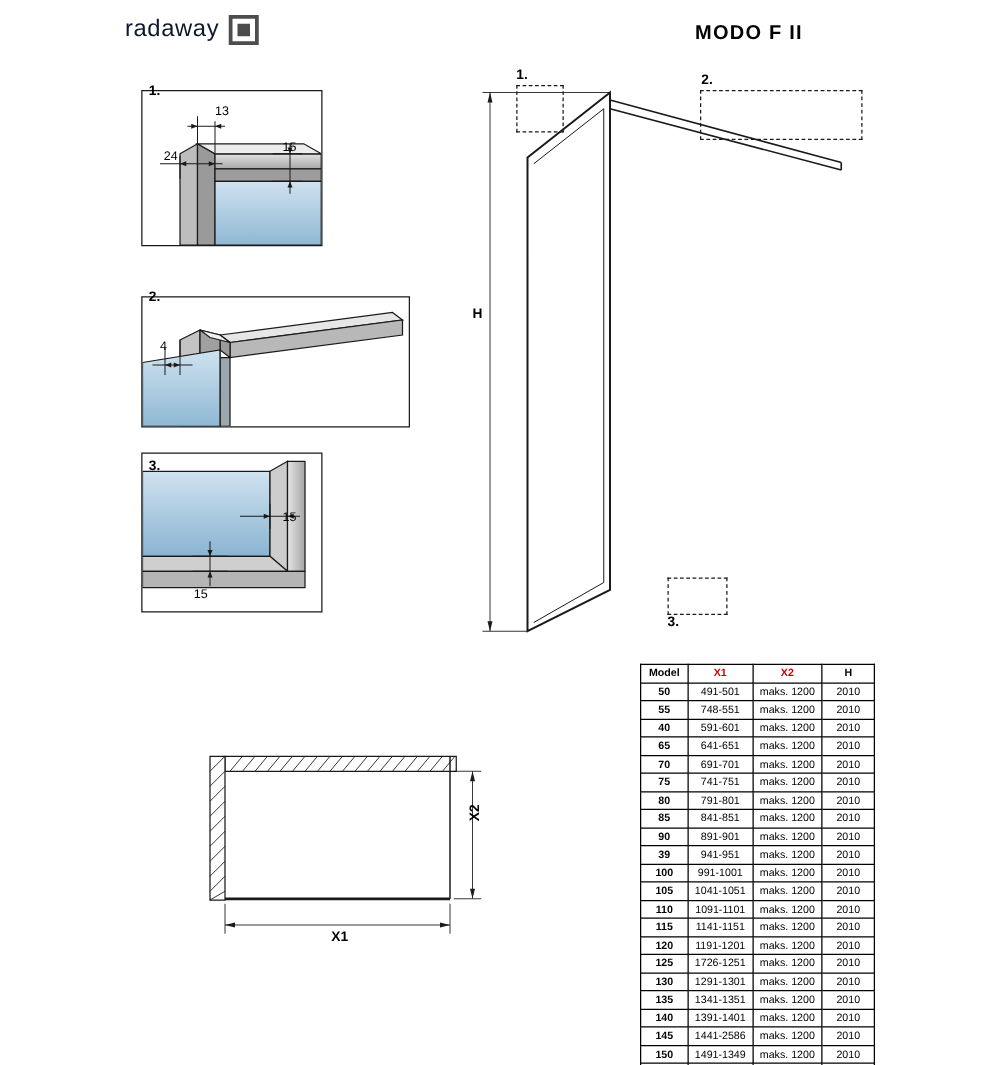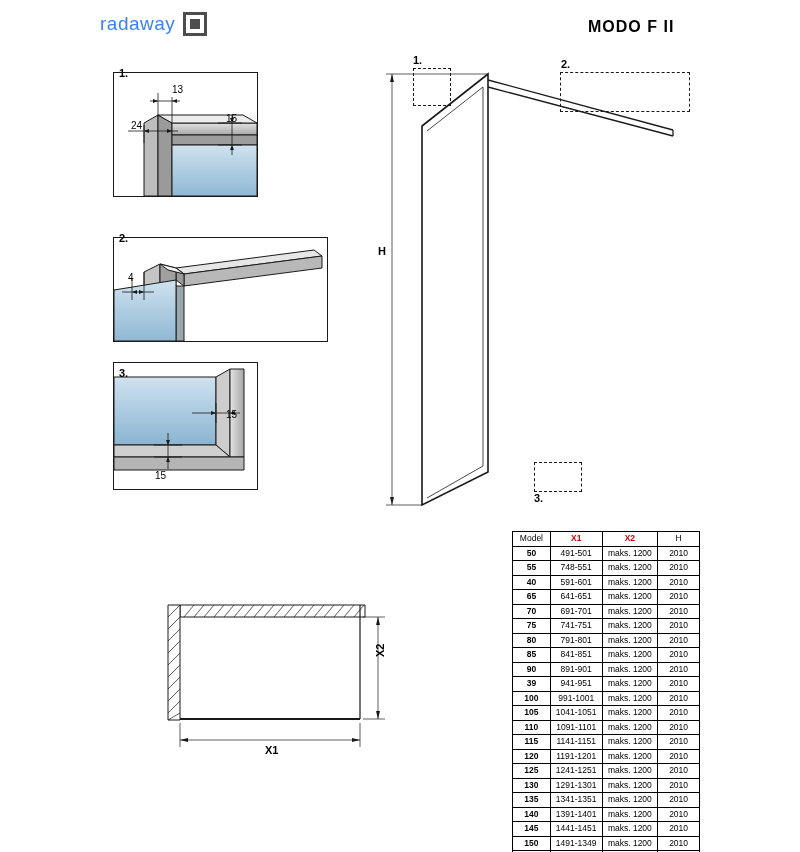"radaway" #brand .word { color: #3b82f6 -> #0f172a }
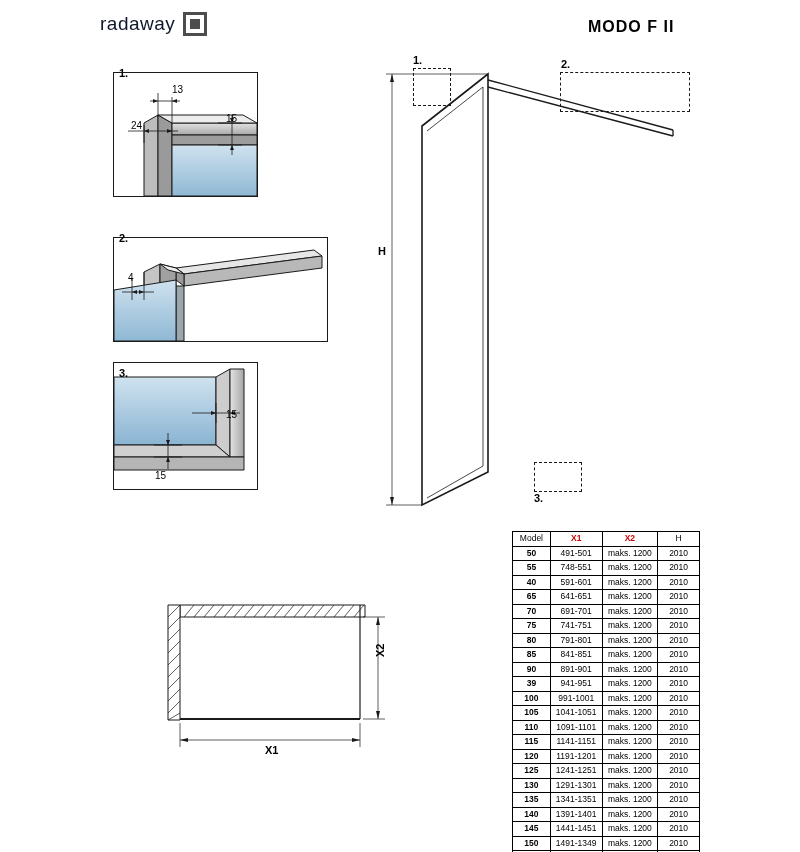"MODO F II" #title { left: 588px -> 556px }
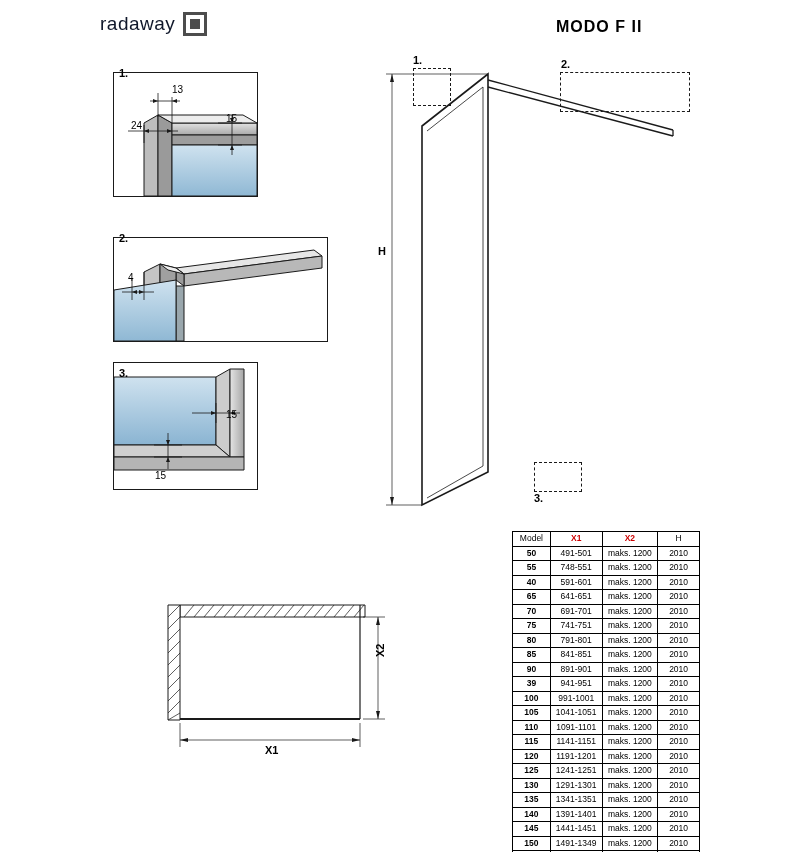"Model" #spec-table th { font-weight: normal -> bold }
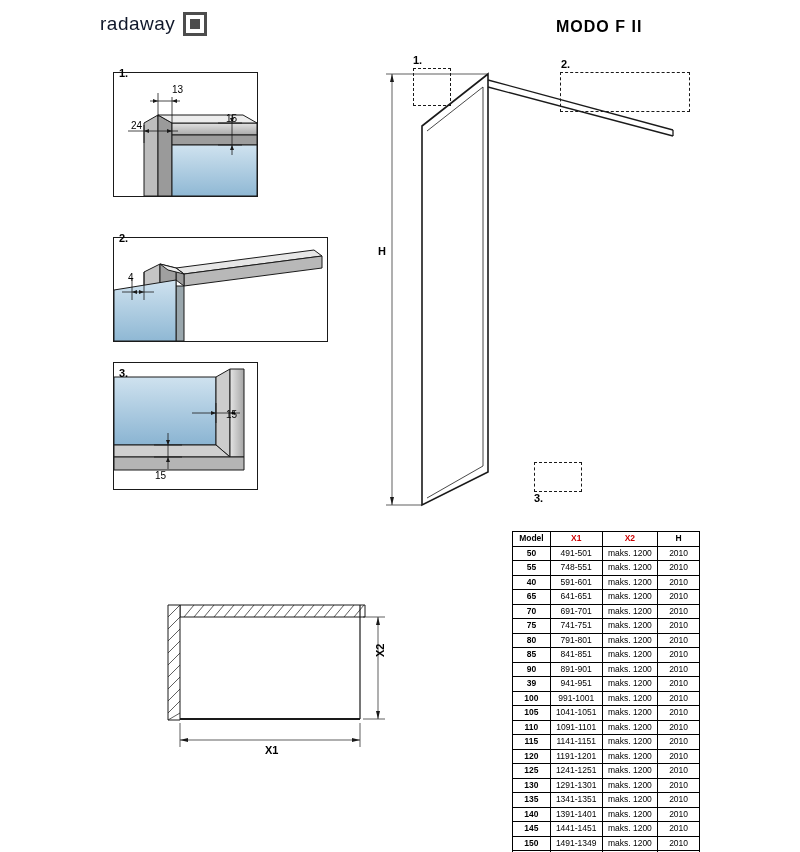"1241-1251" td { text: 1241-1251 -> 1726-1251 }
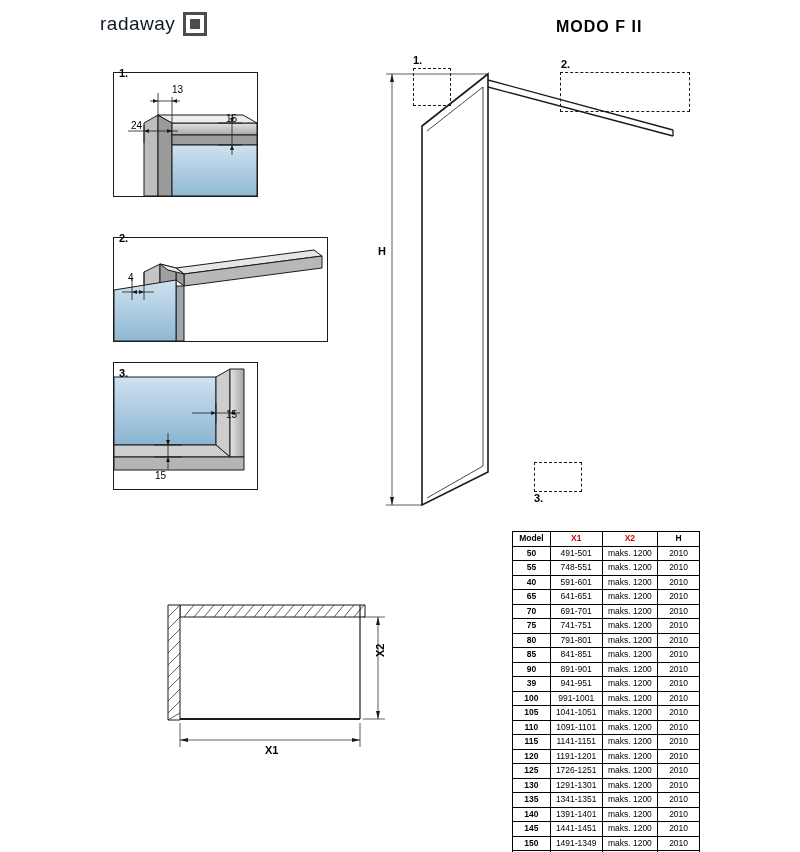"1441-1451" td { text: 1441-1451 -> 1441-2586 }
